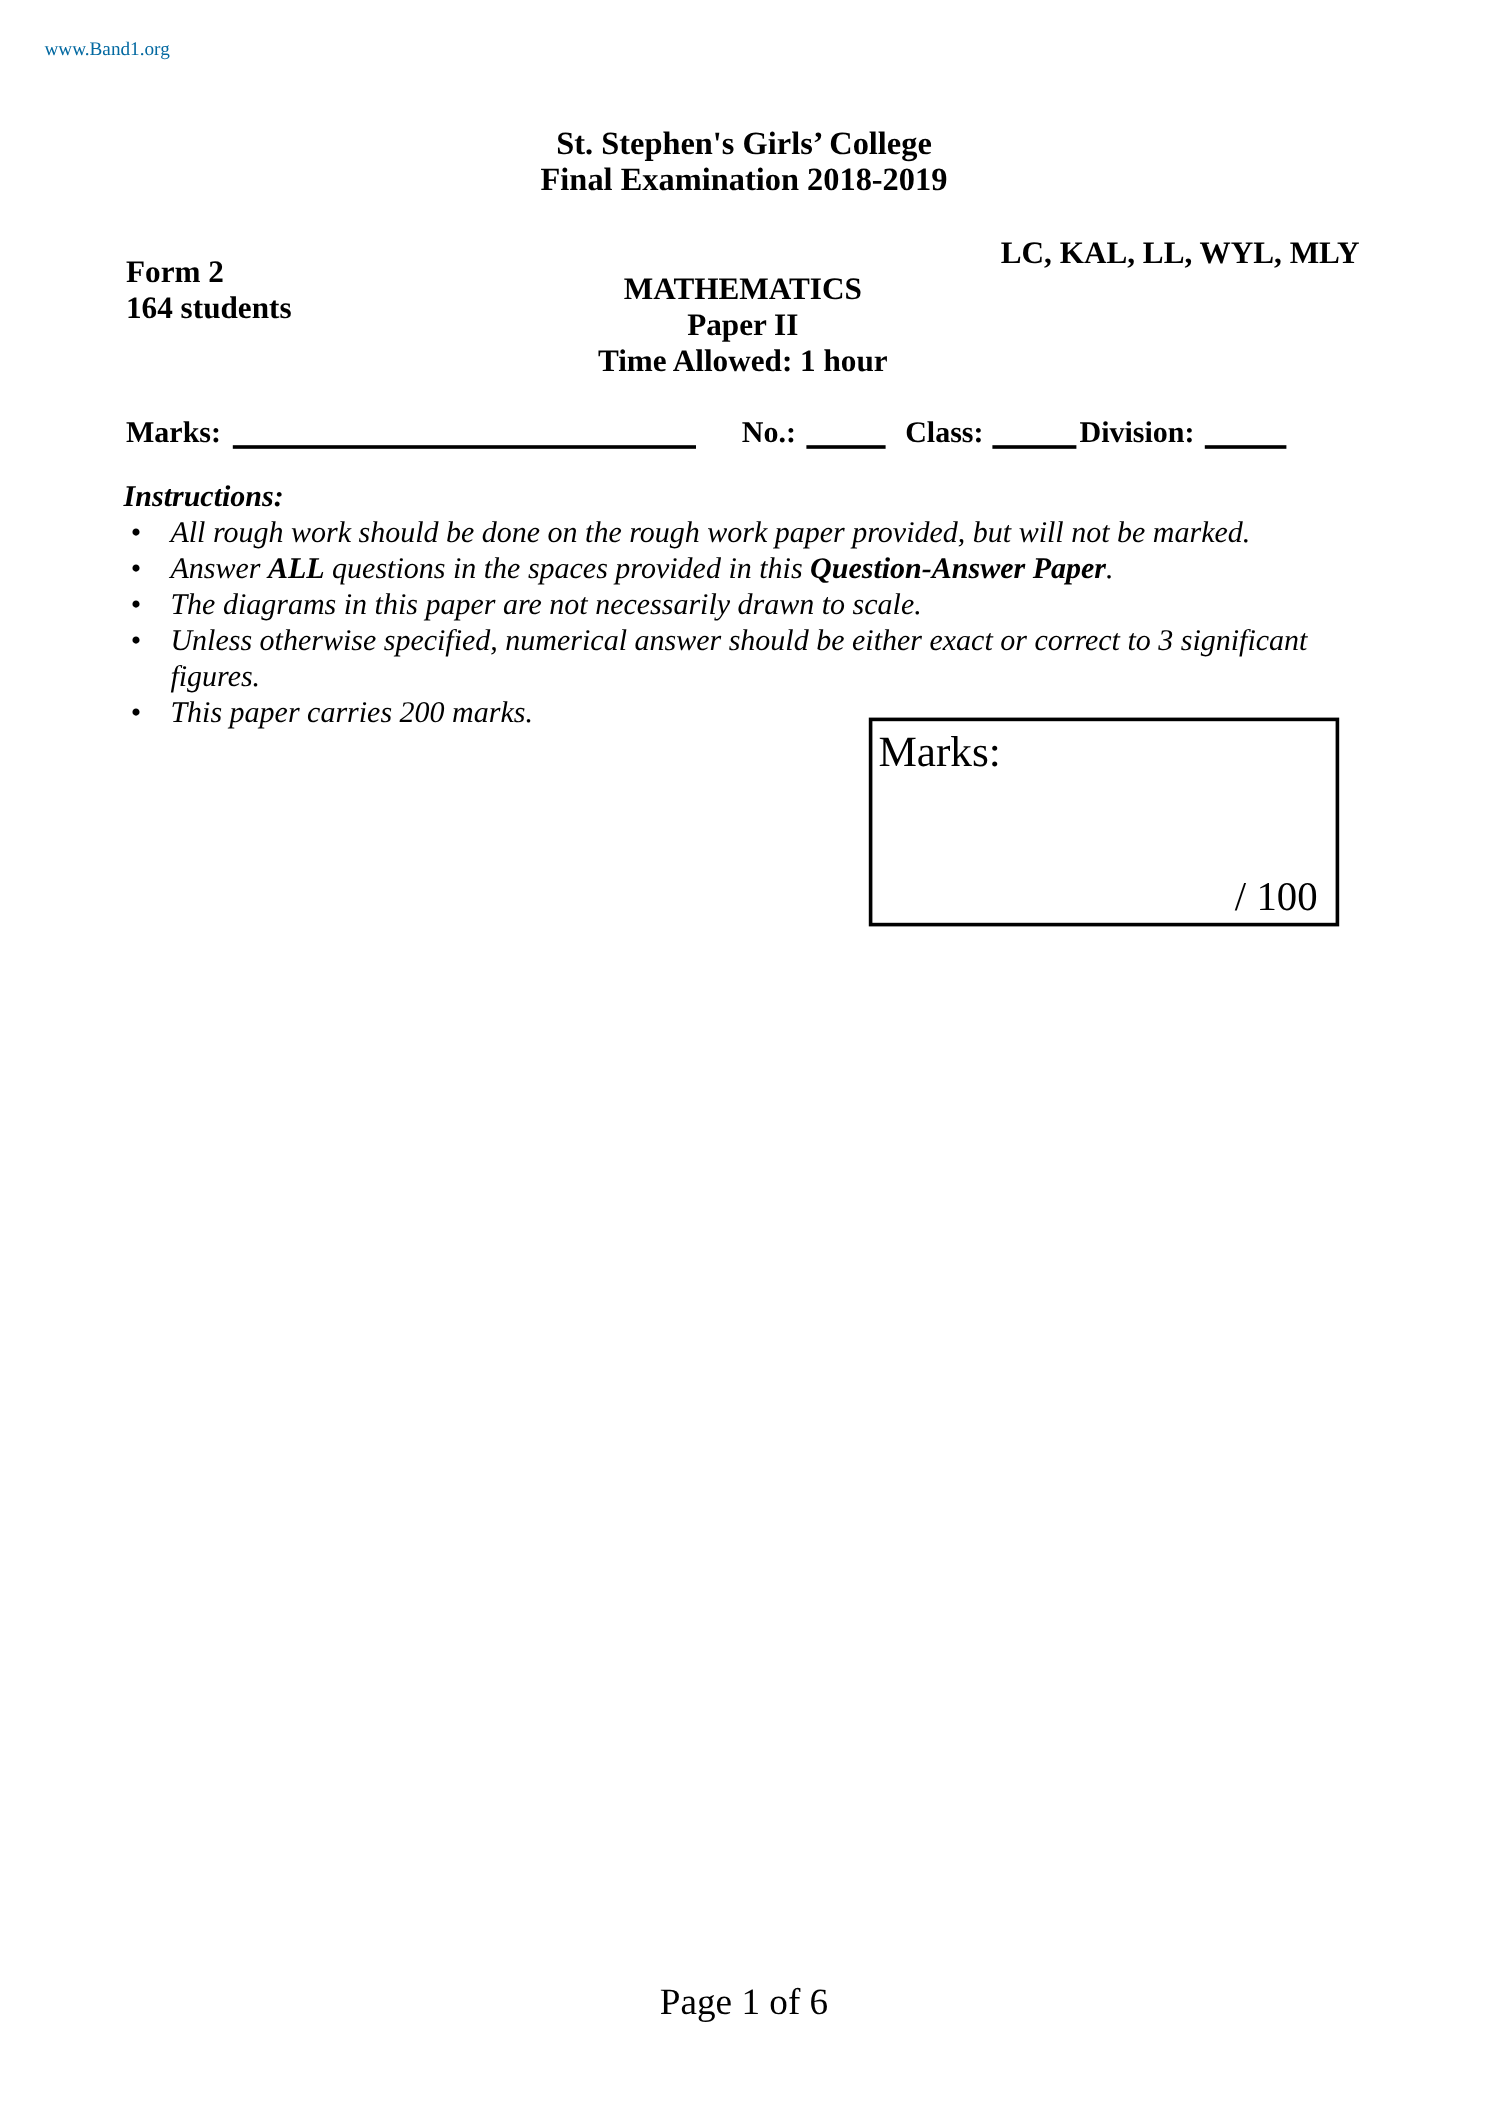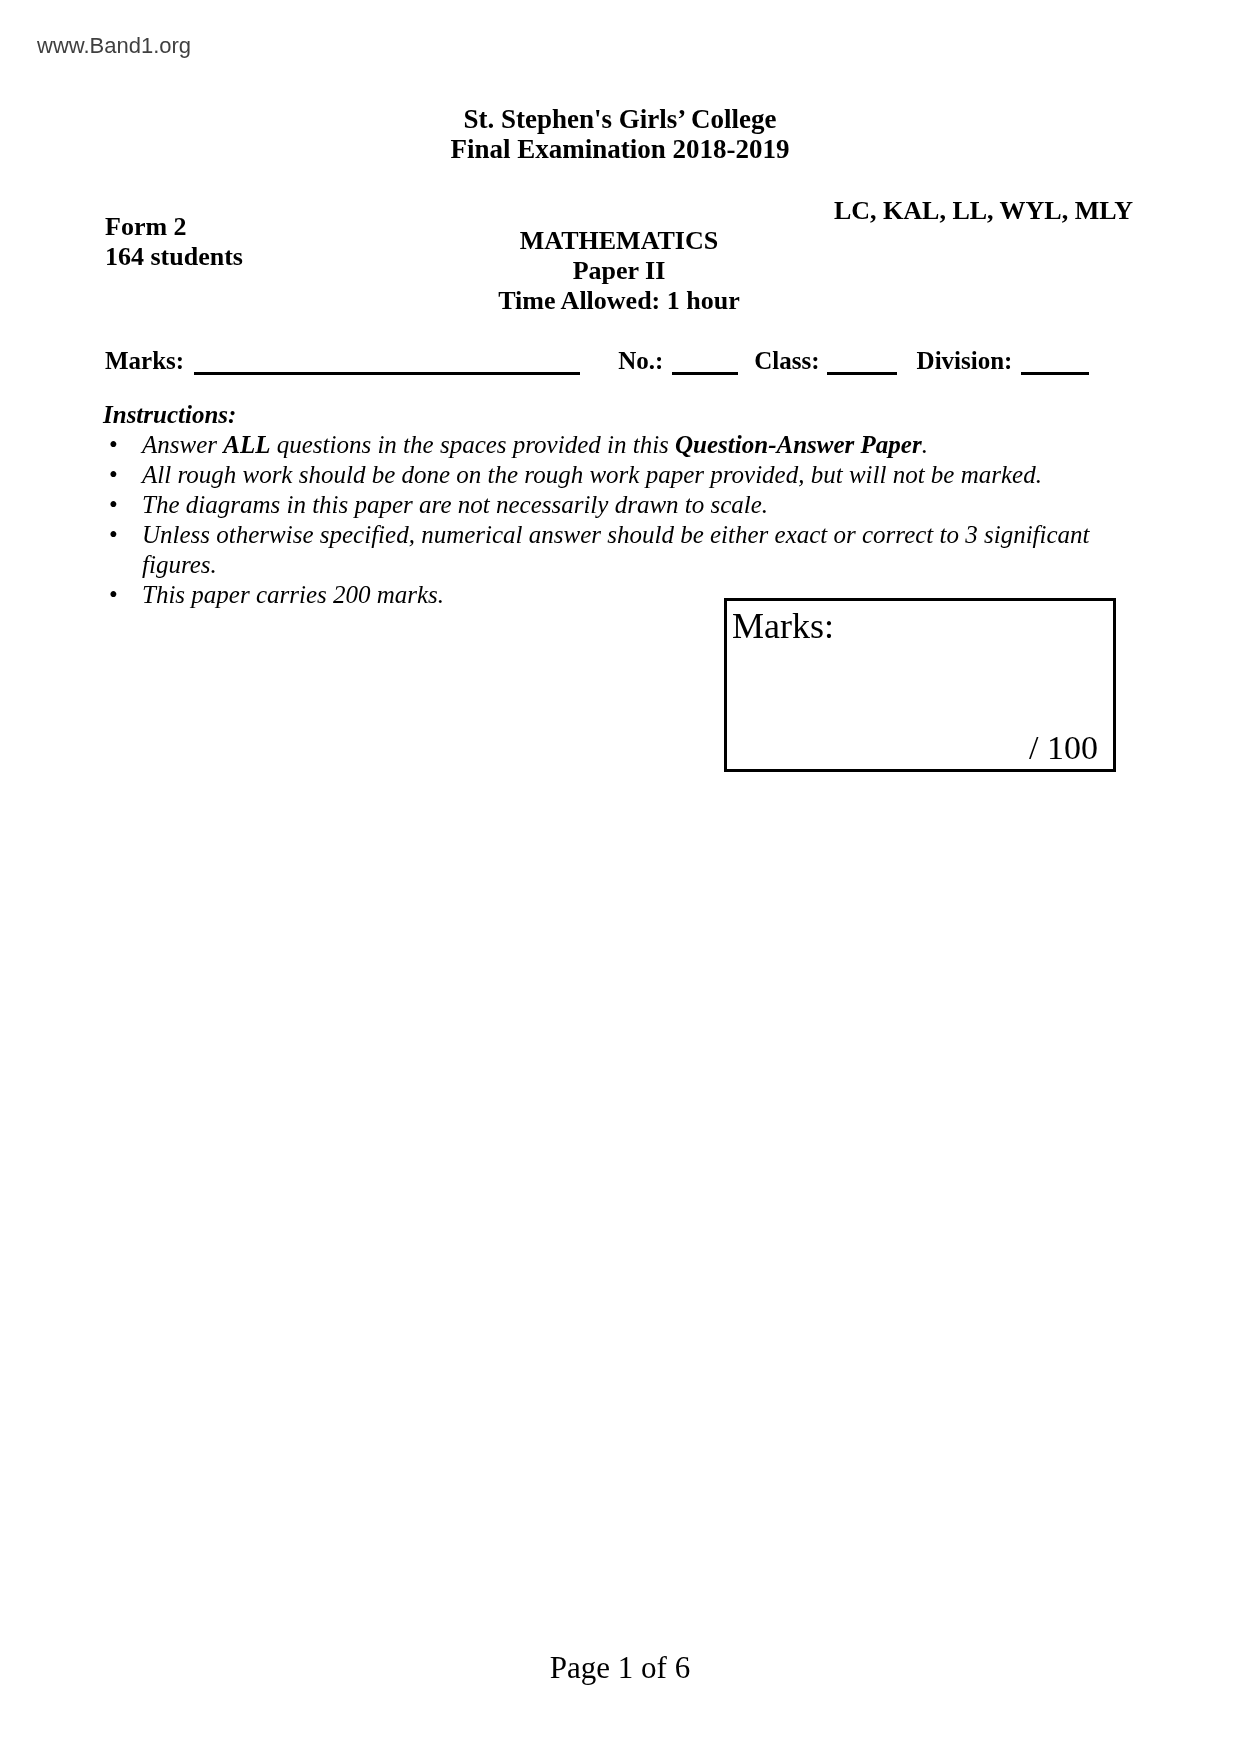"www.Band1.org" .watermark { color: #404040 -> #0369a1; font-family: Liberation Sans, sans-serif -> Liberation Serif, serif; font-size: 22px -> 16px }
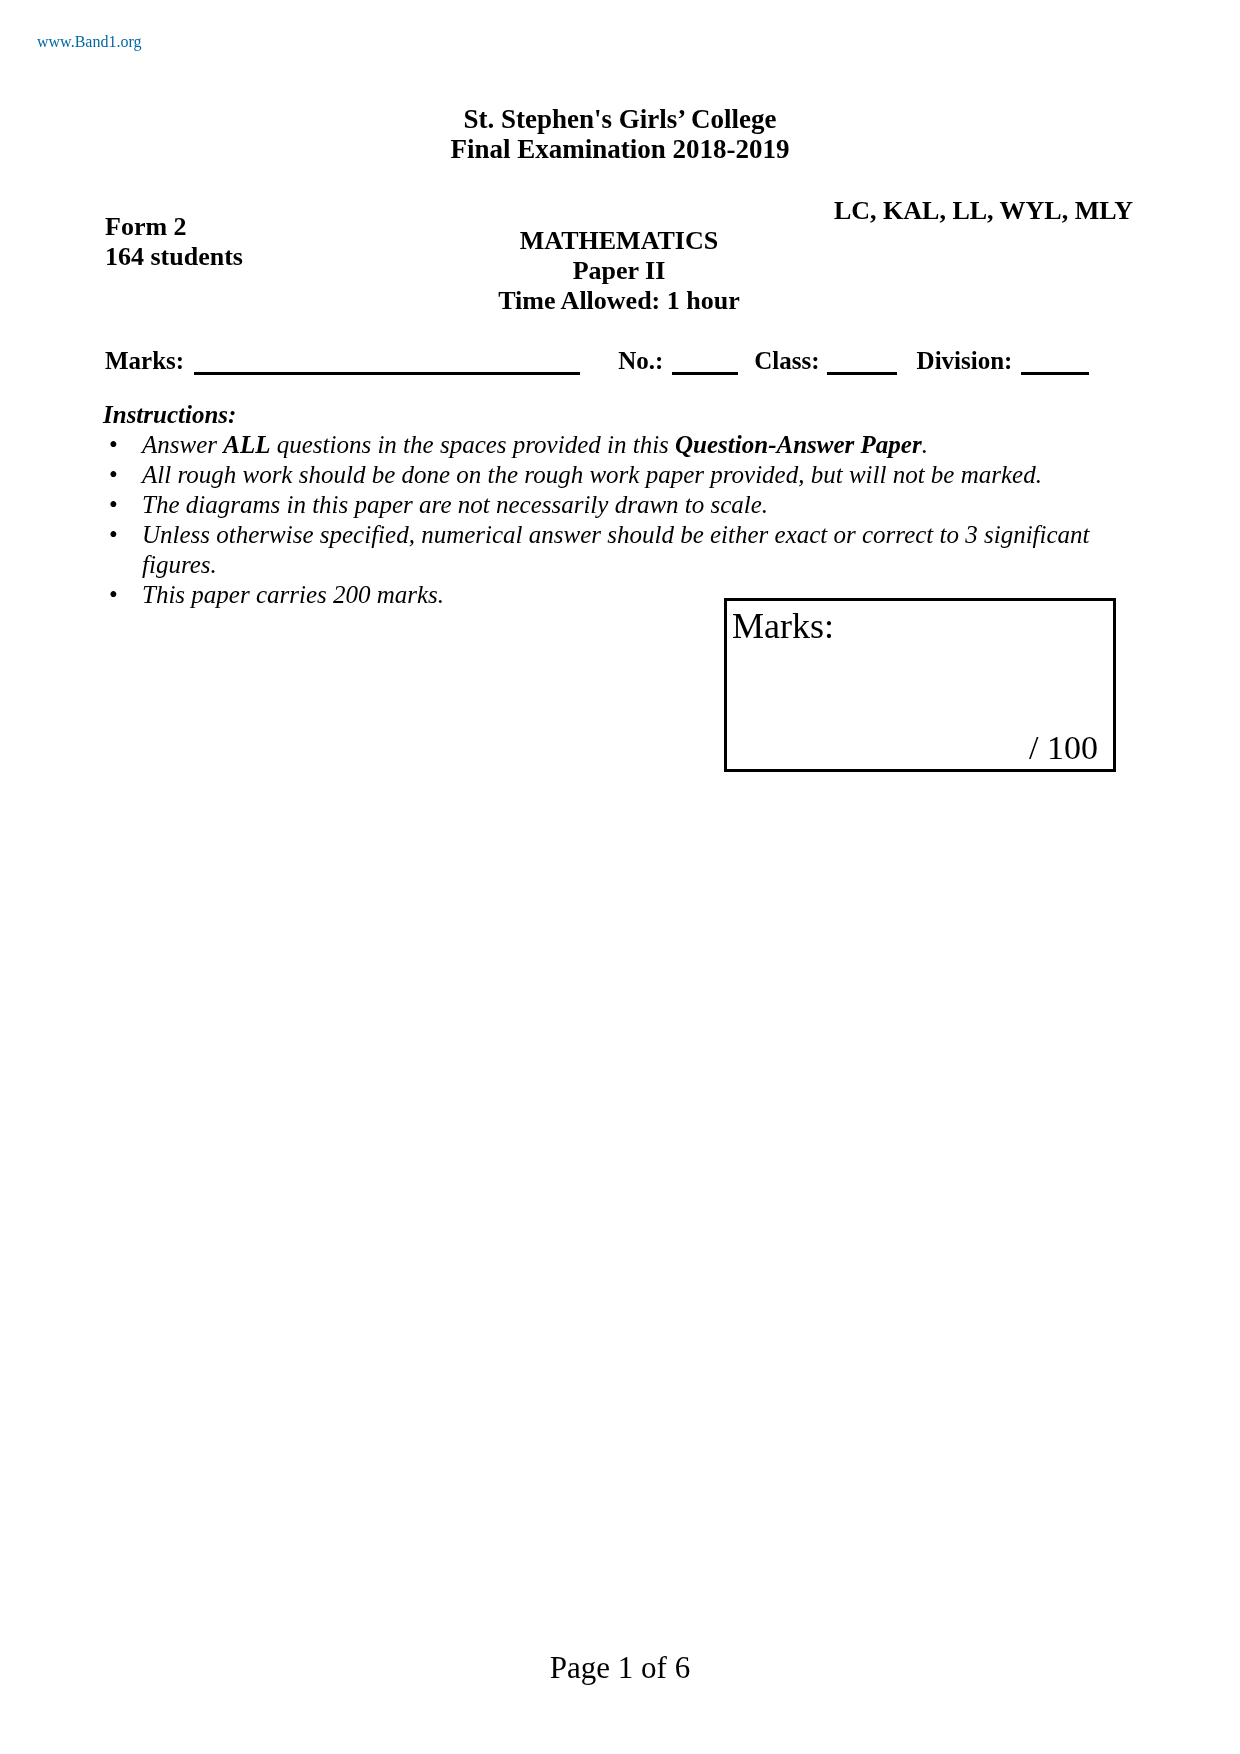"Division:" .lbl-division { margin-left: 20px -> 3px }
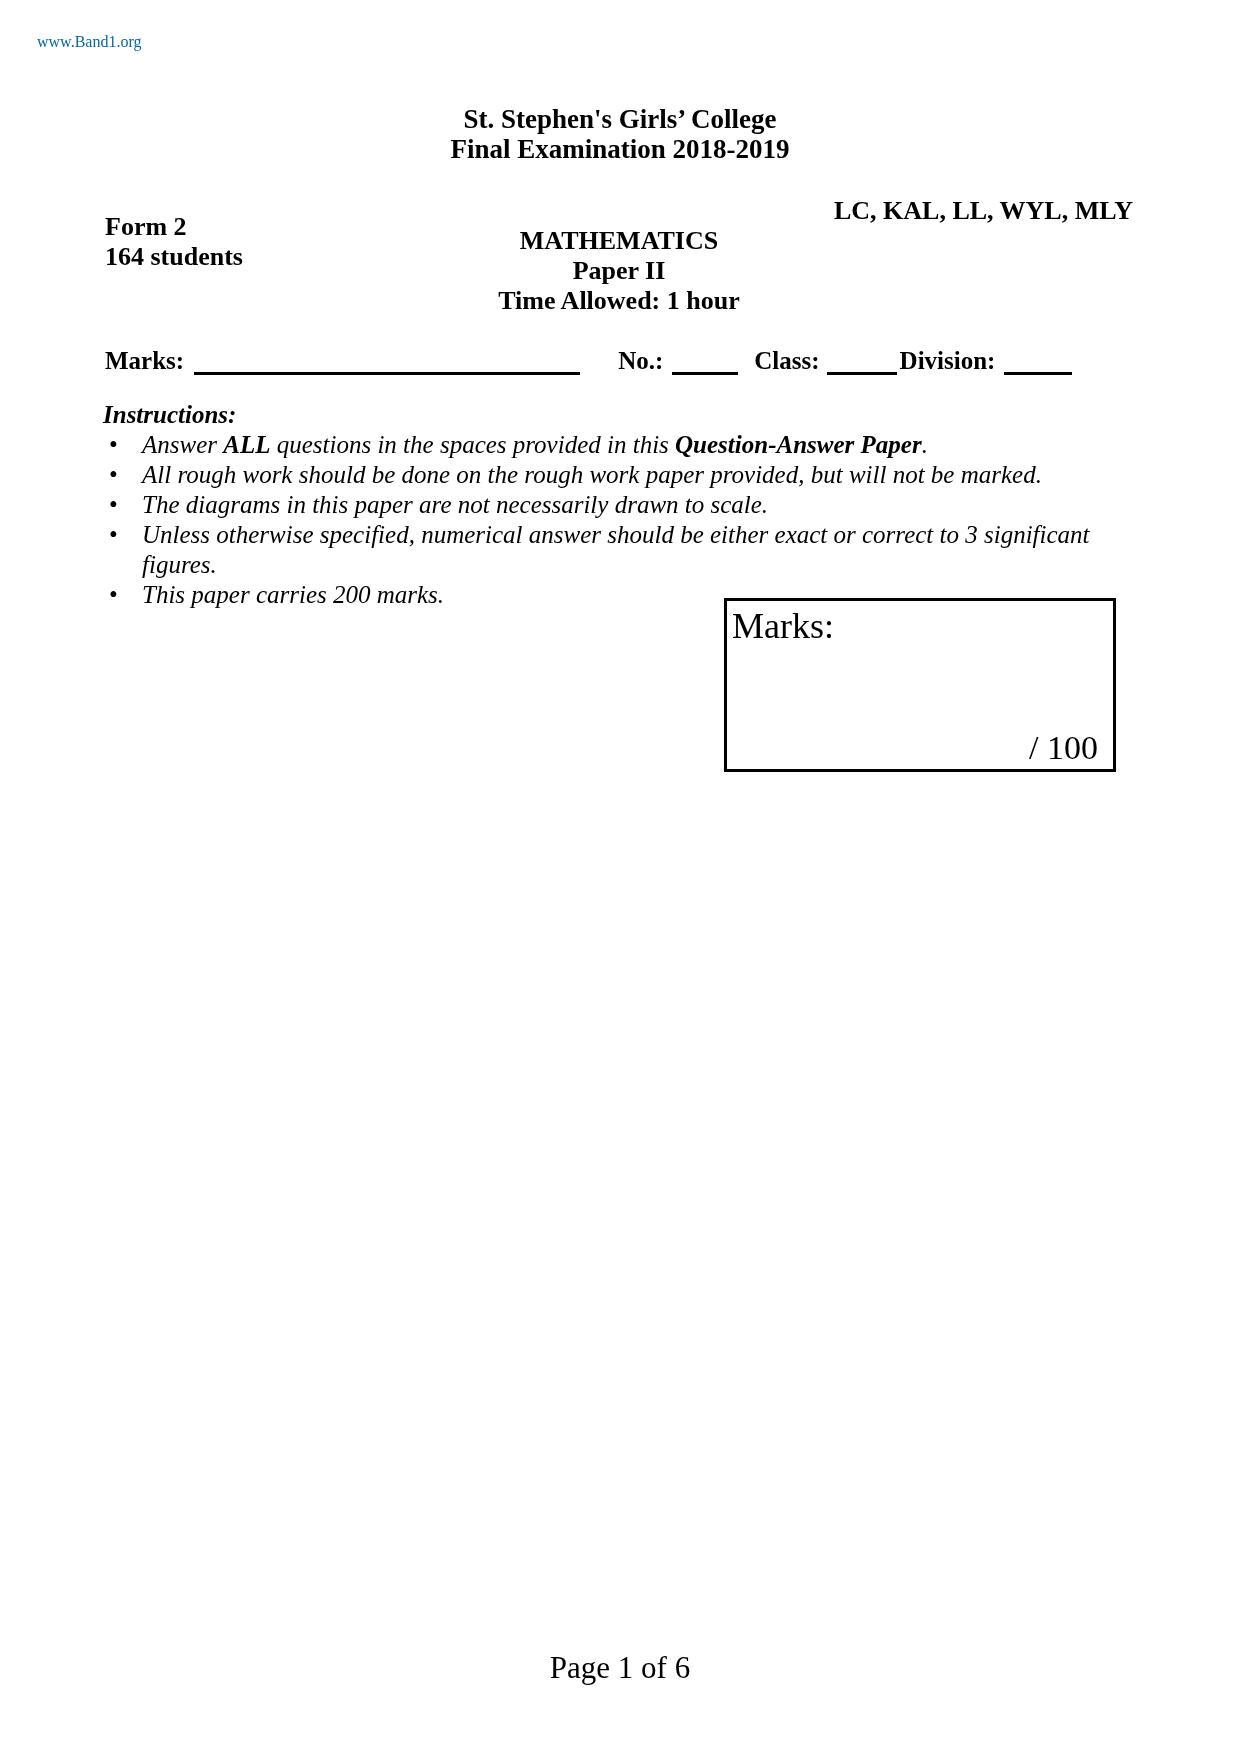"Answer ALL questions in the" li { order: before "All rough work should be" -> after "All rough work should be" }
